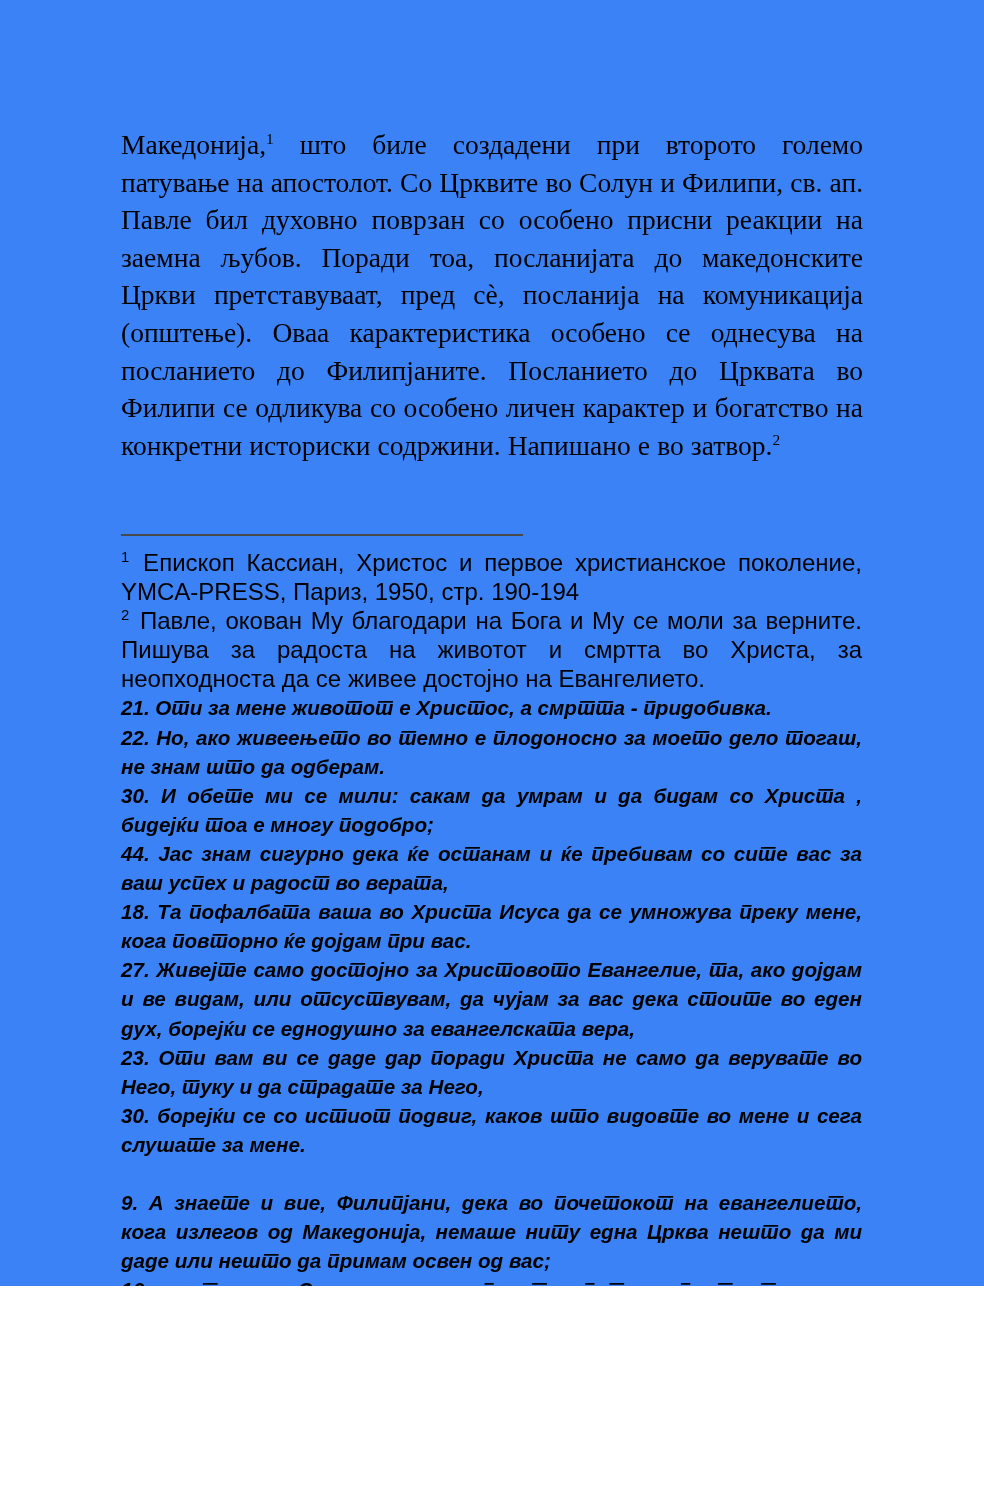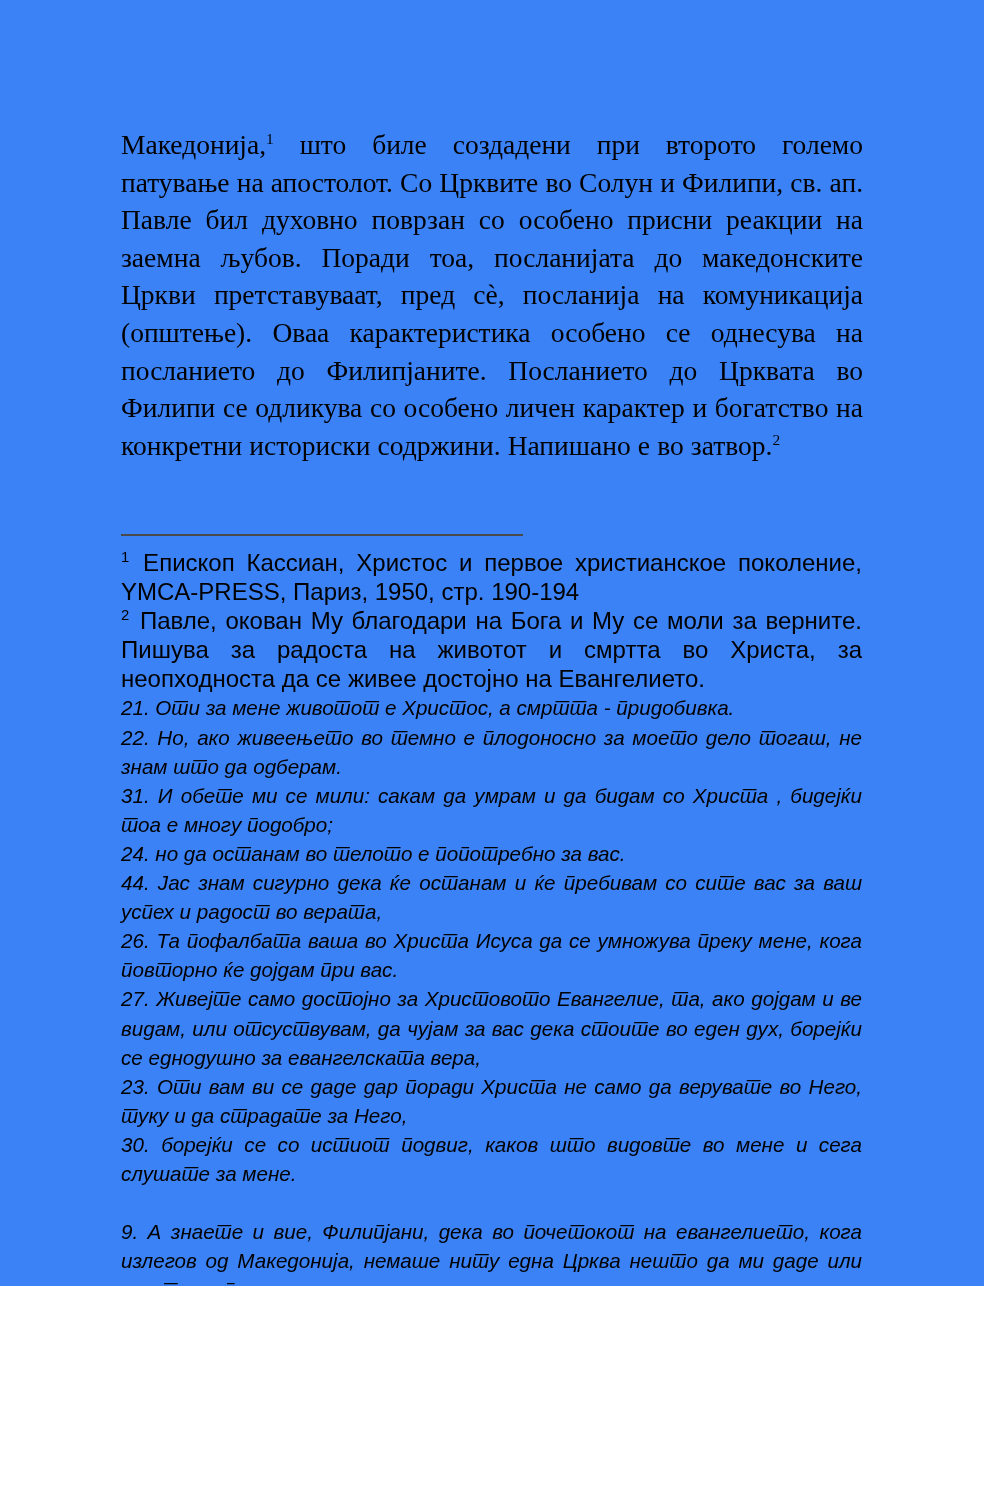"21. Оти за мене животот" .verse { font-weight: 400 -> 700 }
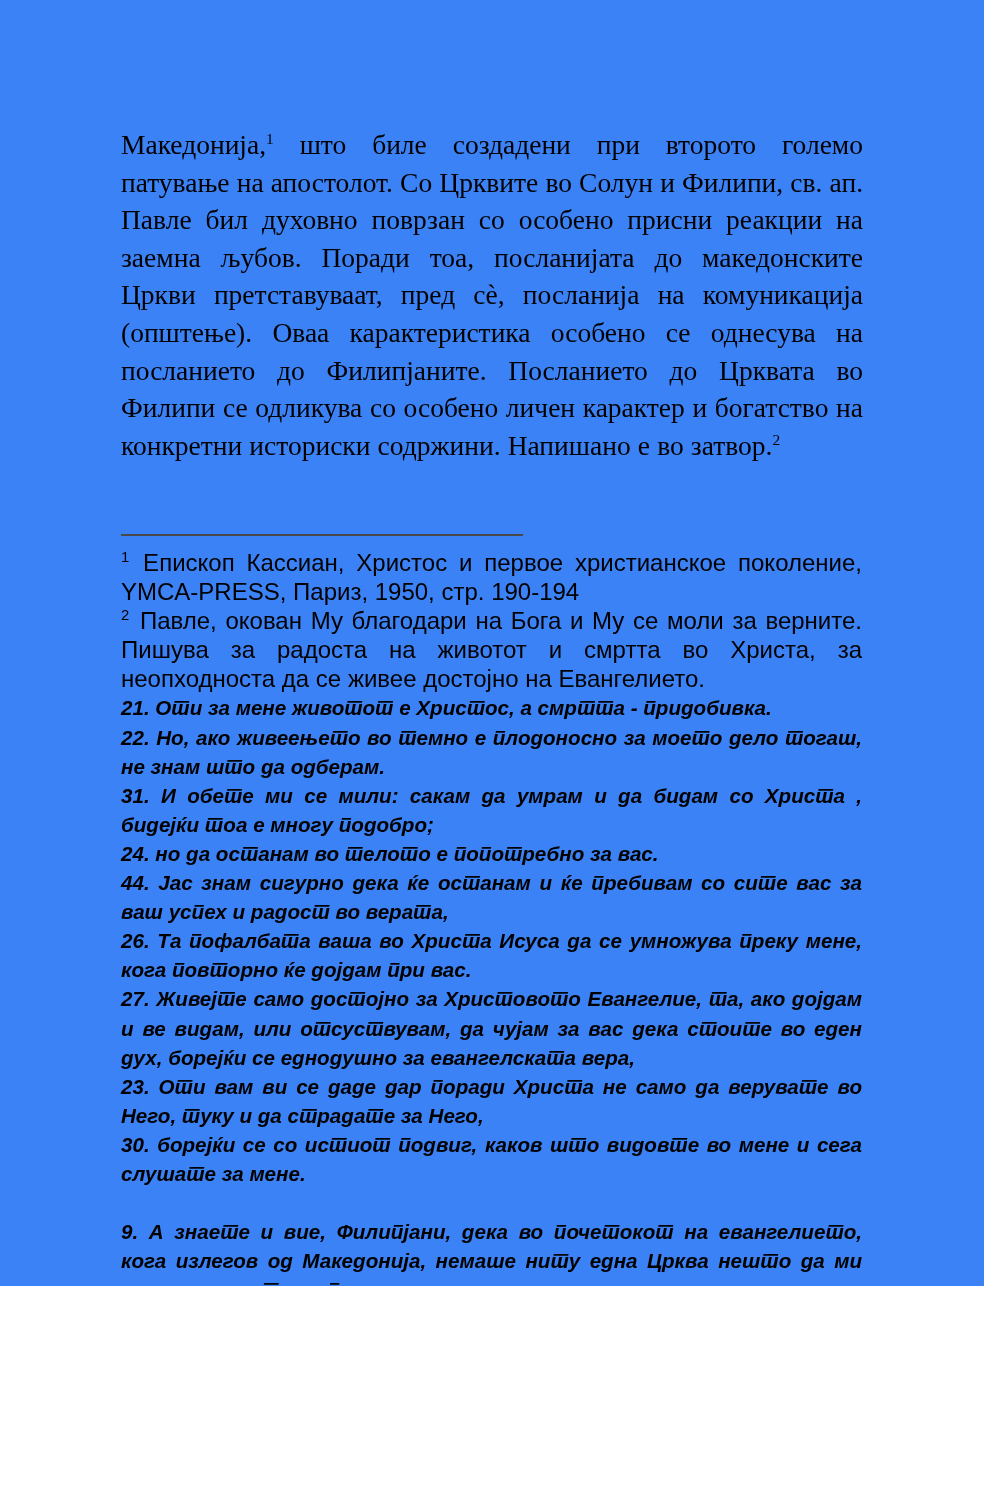"31. И обете ми се" p.verse { text: 31 -> 30 }
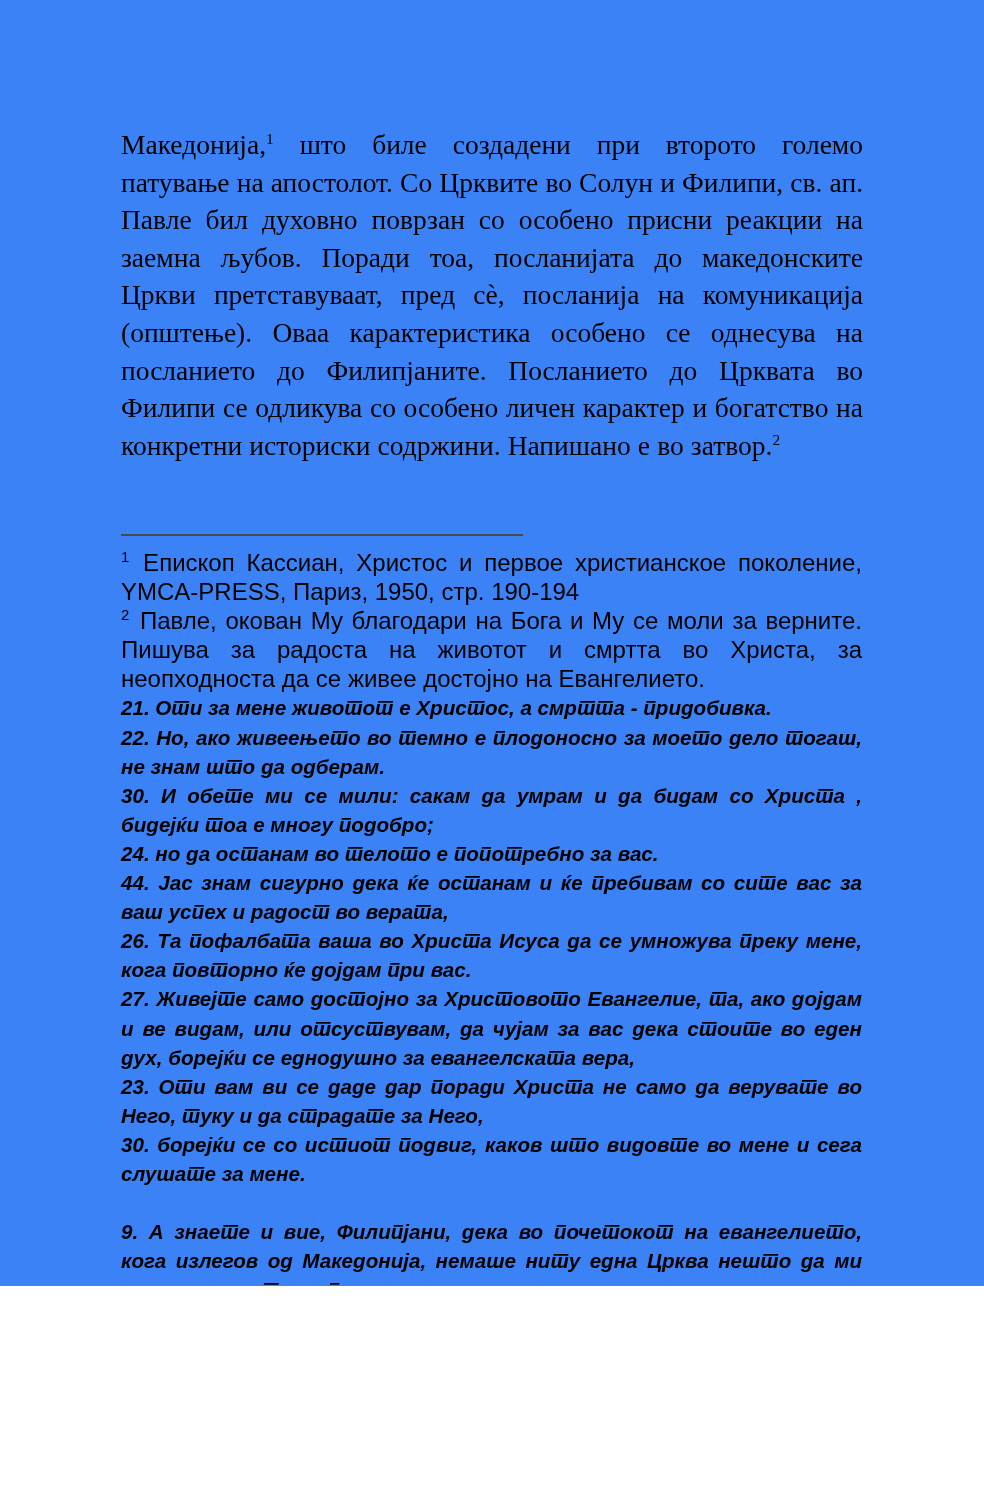"24. но да останам во" p.verse { html: <p>24. но да останам во телото е попотребно за вас.</p> -> none }
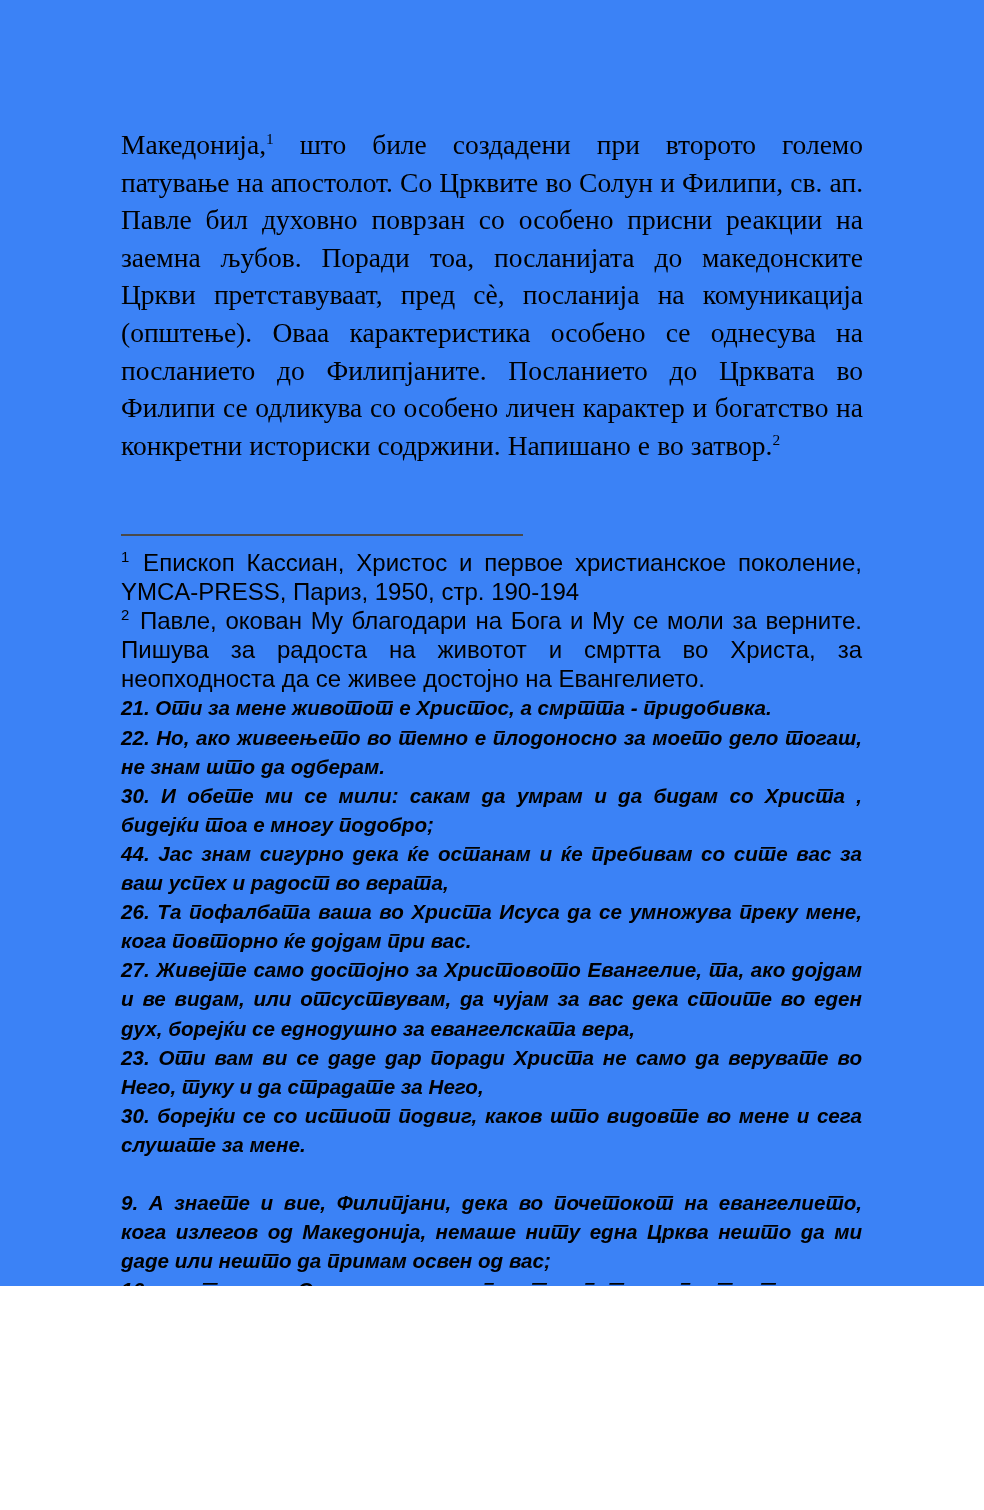"26. Та пофалбата ваша во" p.verse { text: 26 -> 18 }
